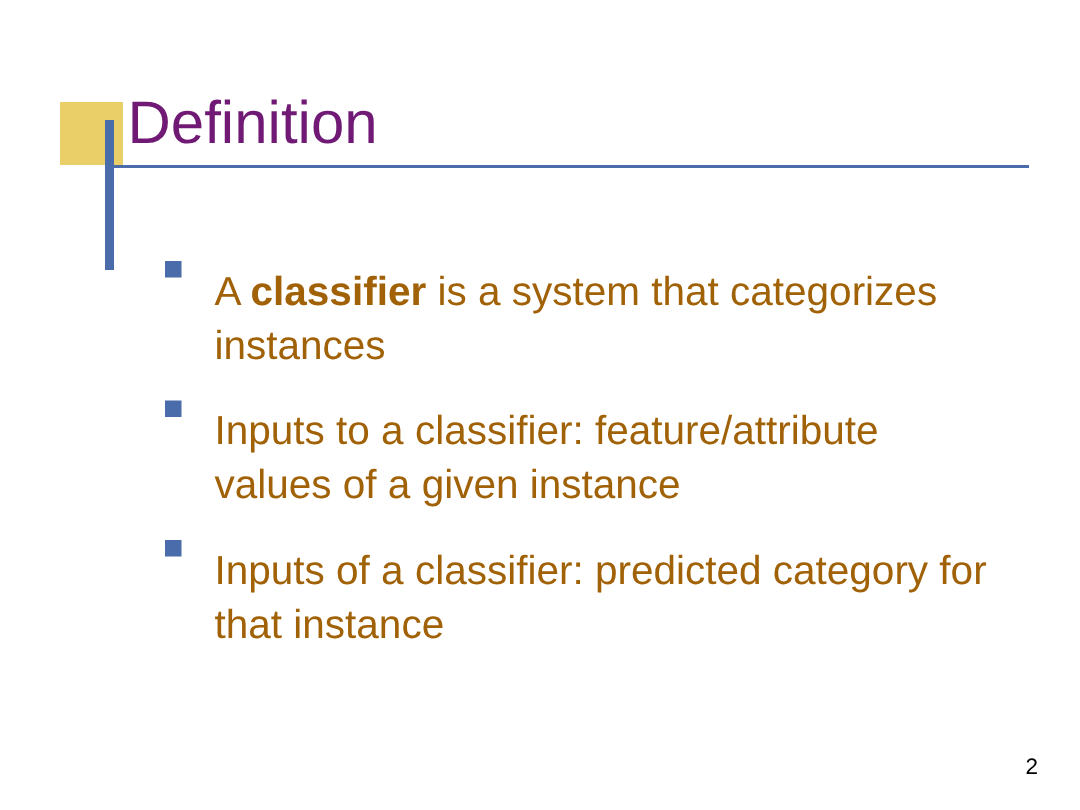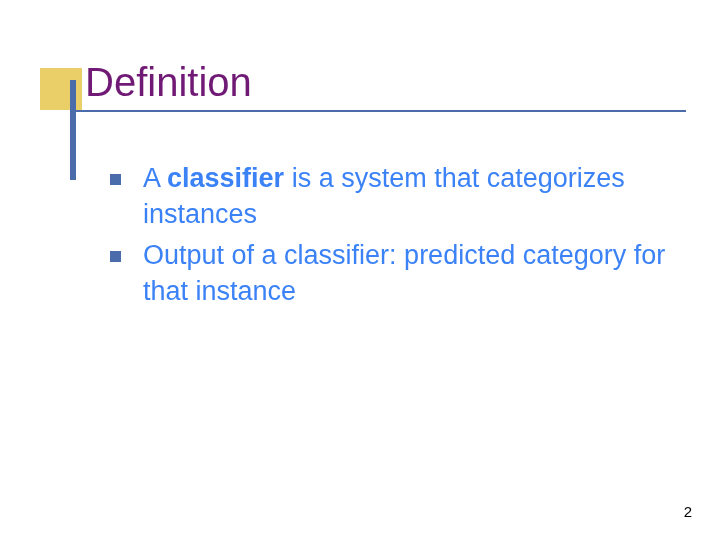"A classifier is a system" .bullet-text { color: #3b82f6 -> #a16207; margin-top: none -> 16px }
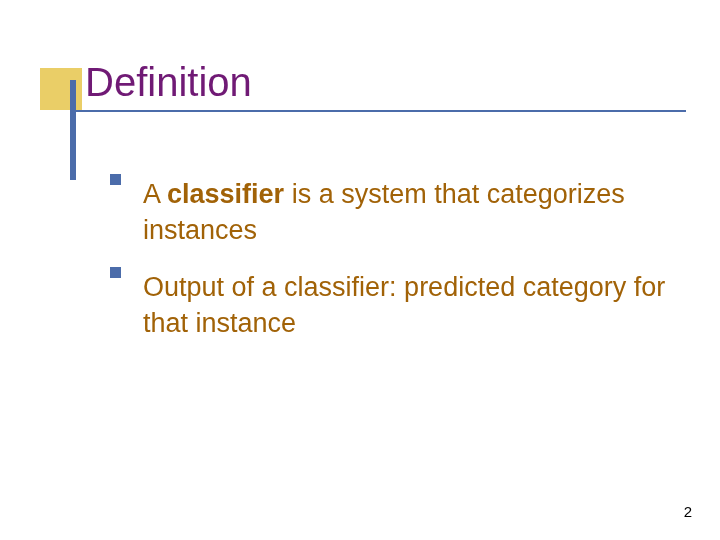"Inputs to a classifier:" div.bullet-item { html: none -> <div> <div></div> <div><span></span><b></b><span>Inputs to a classifier: feature/attribute values of a given instance</span></div> </div> }
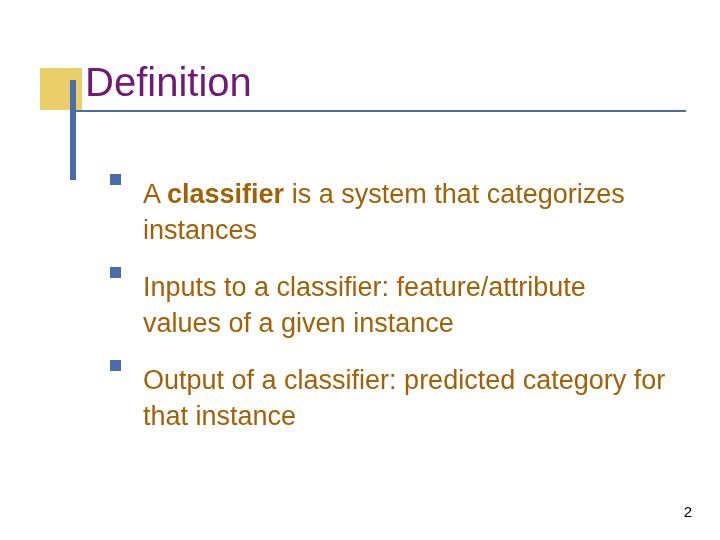"Output of a classifier: predicted" span { text: Output -> Inputs }
